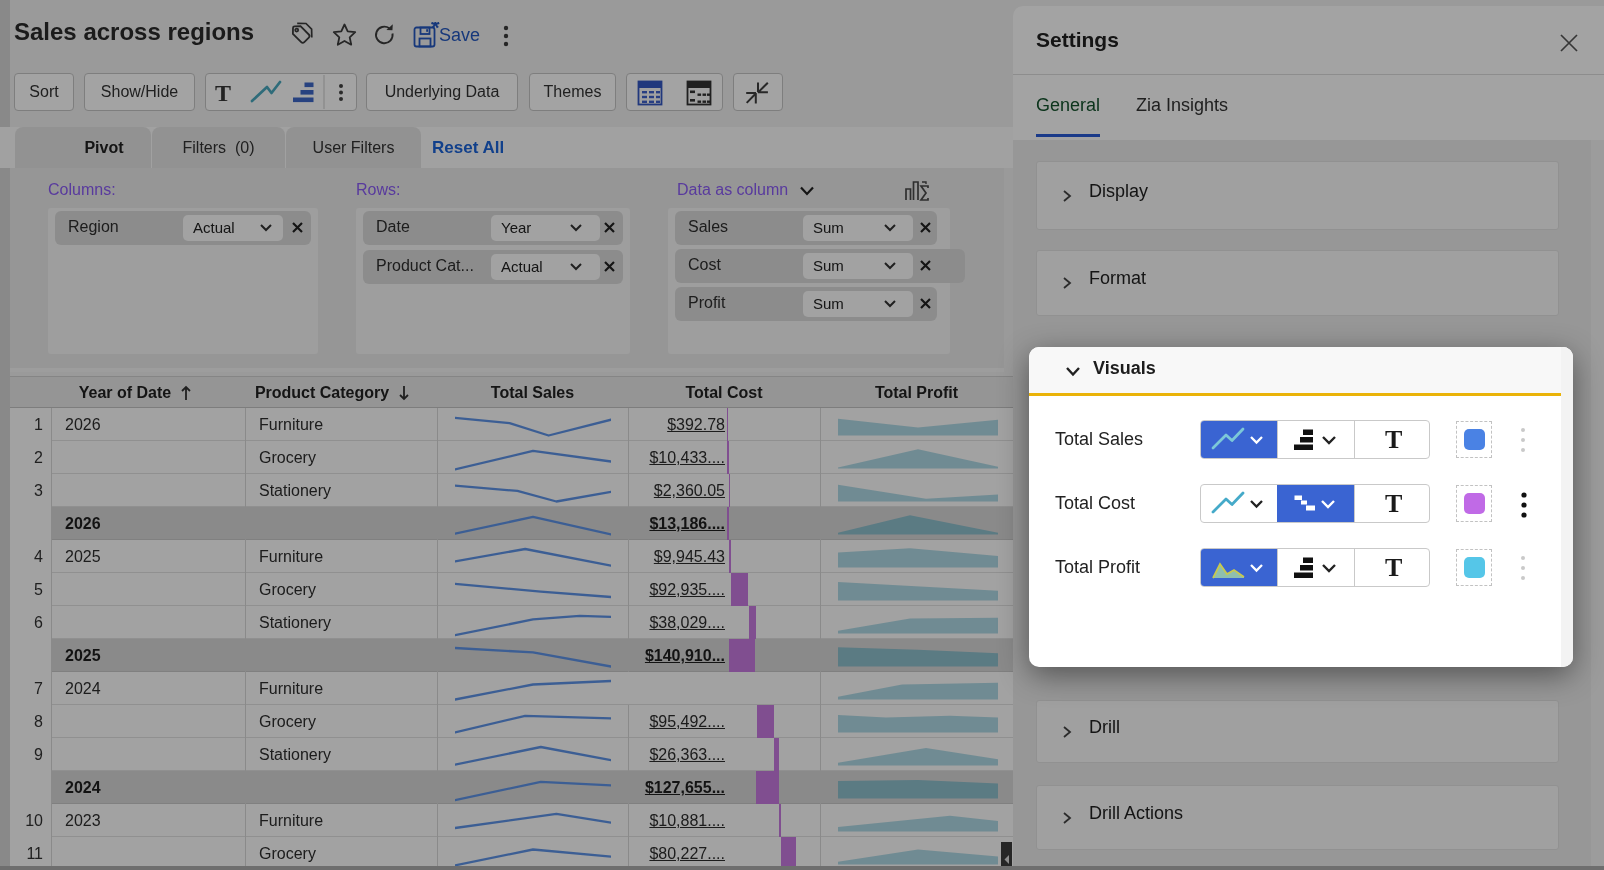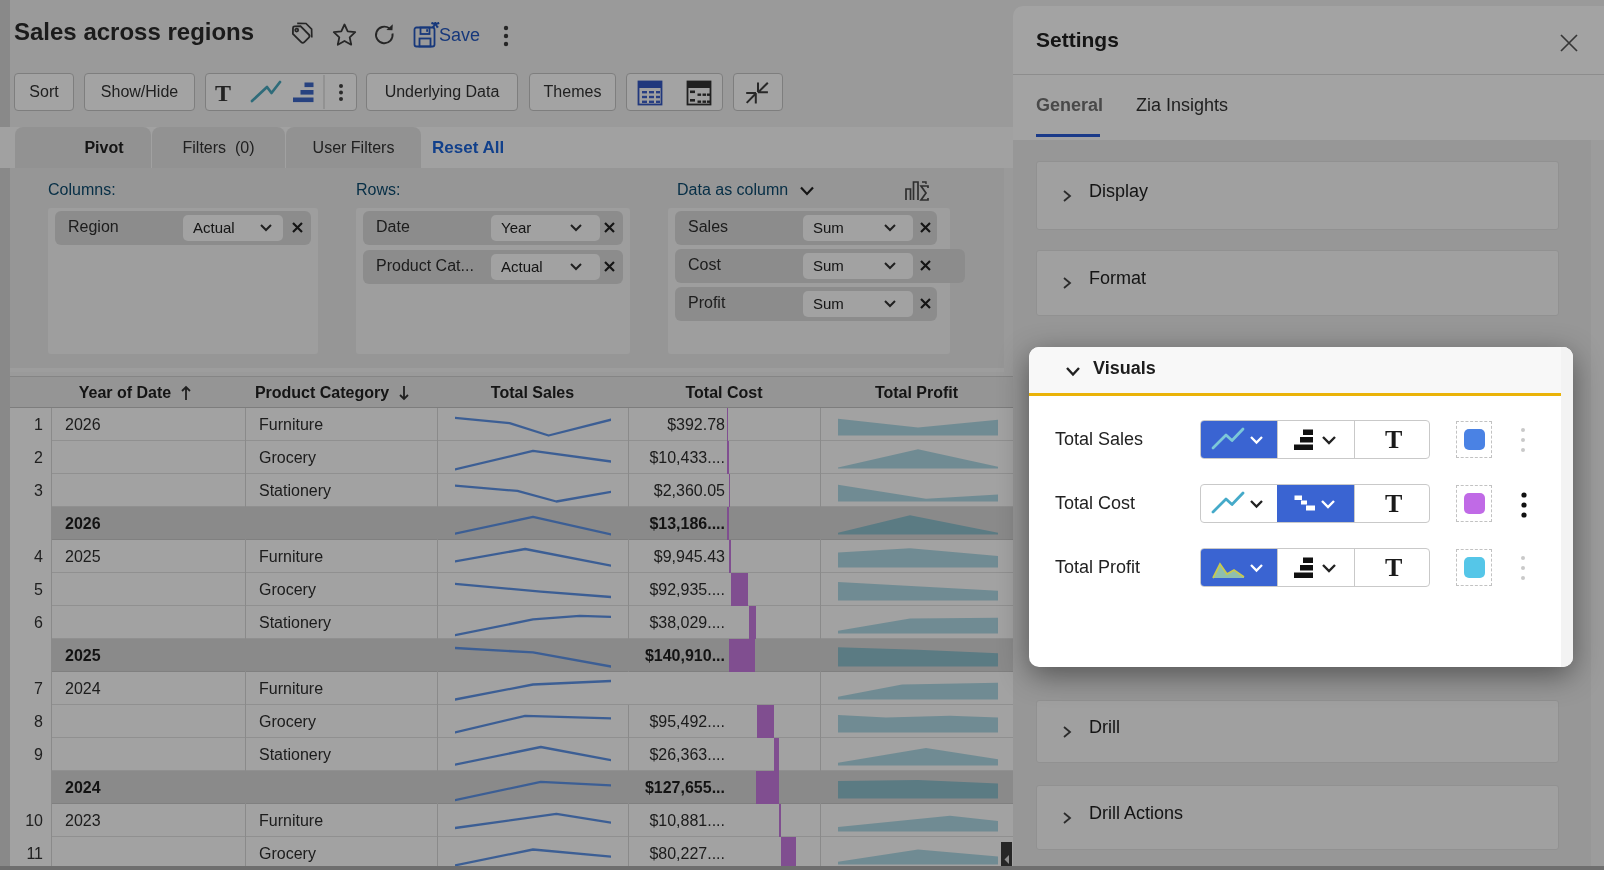"General" #ptab1 { color: #737373 -> #14532d; font-weight: 700 -> 400 }
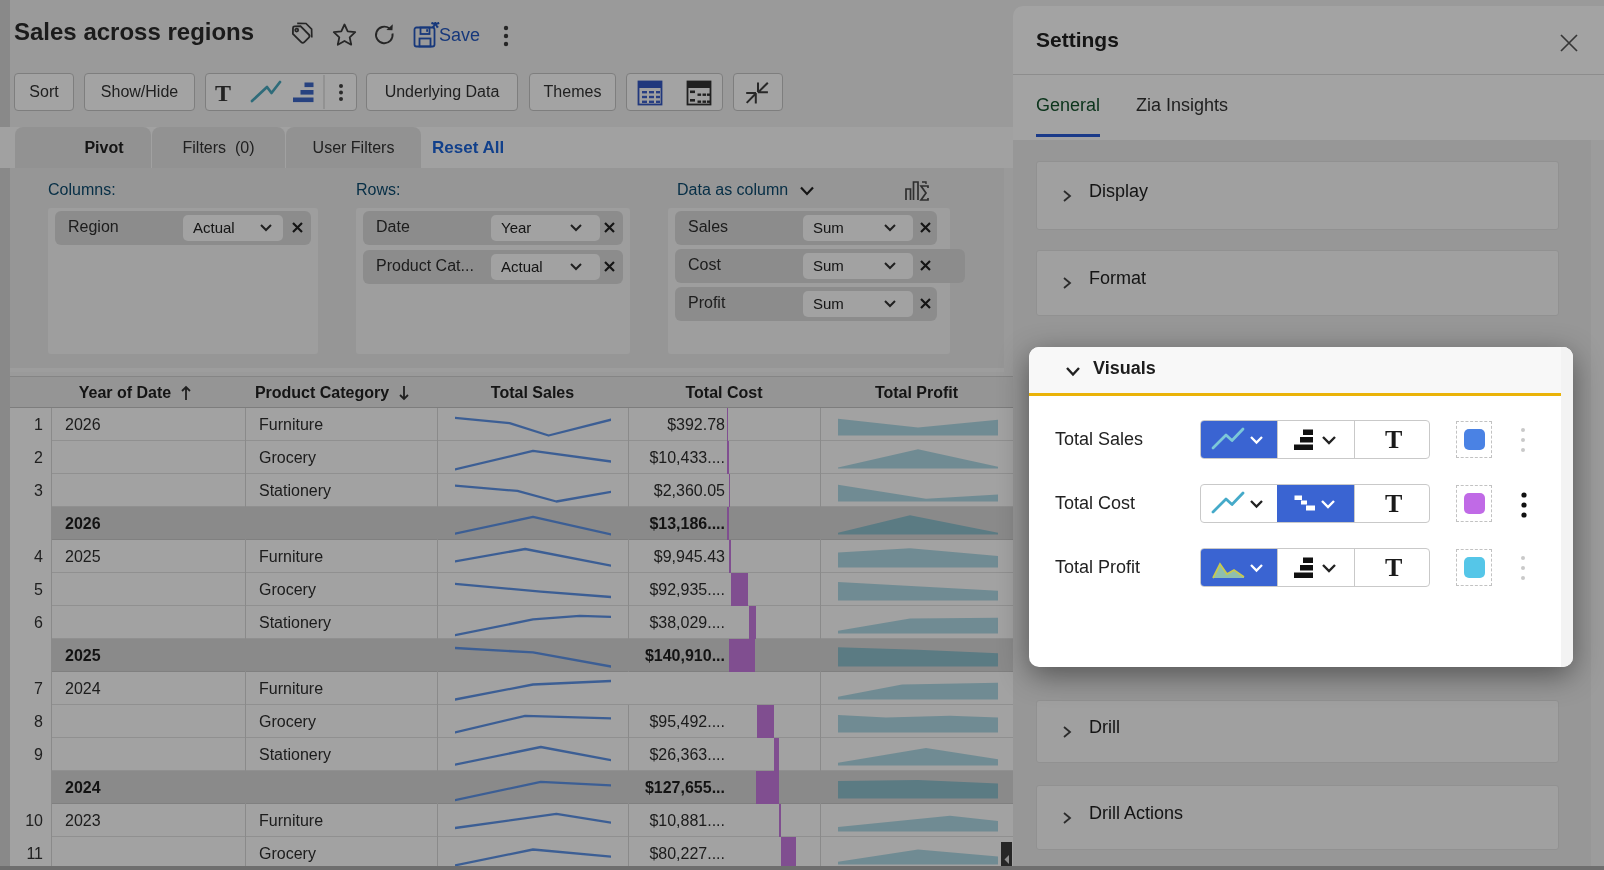"Columns:" .cfglabel { color: #0c4a6e -> #8b5cf6 }
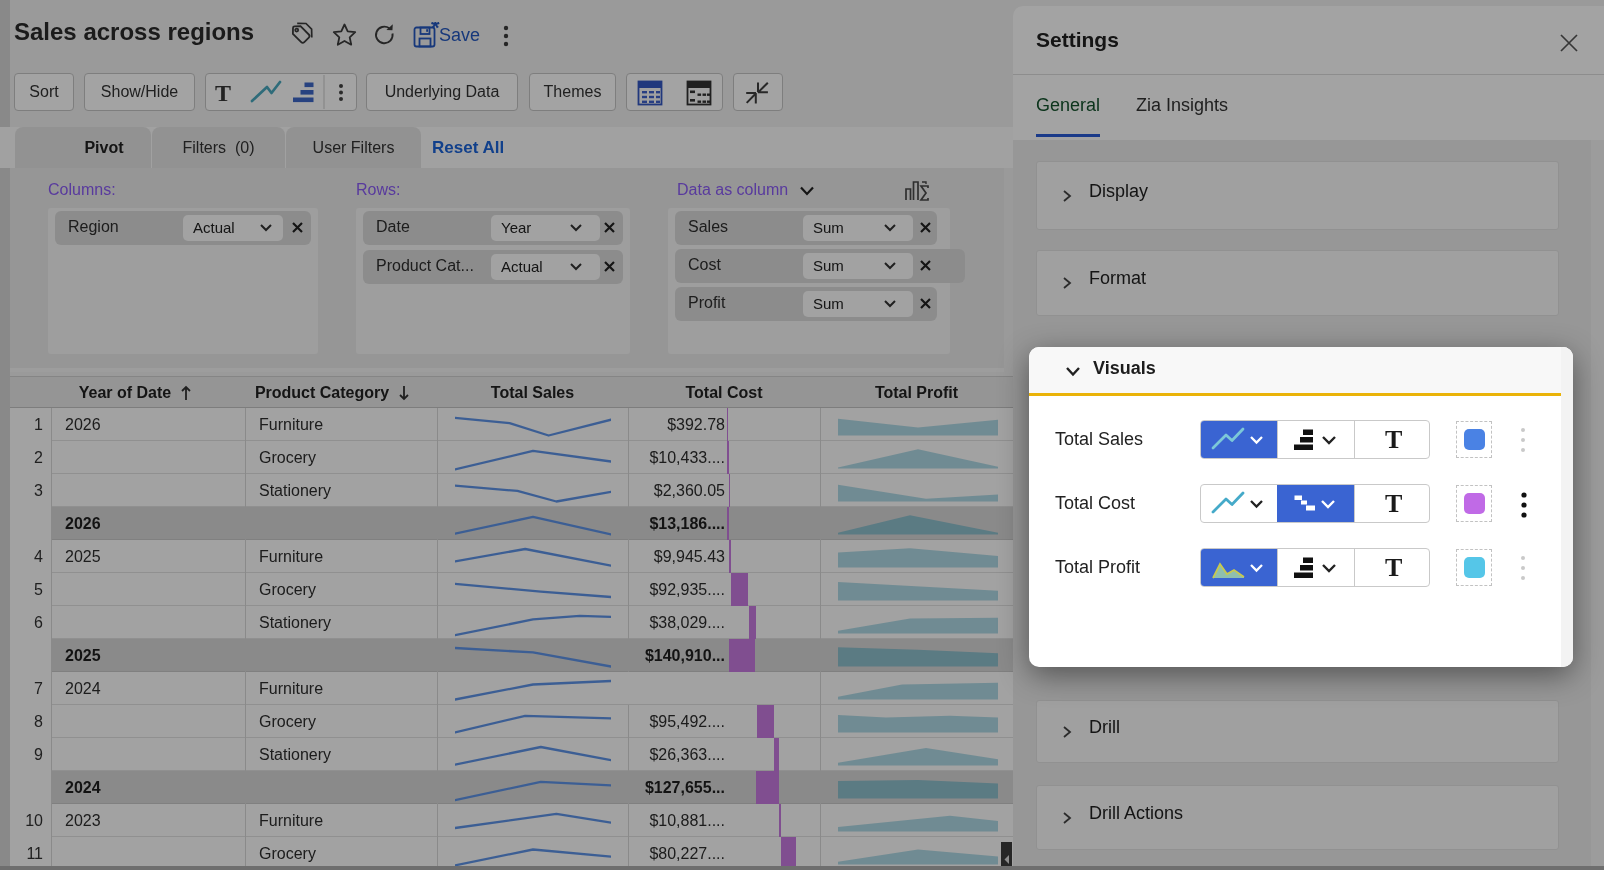"$392.78" .ccostv { text-decoration: none -> underline }
